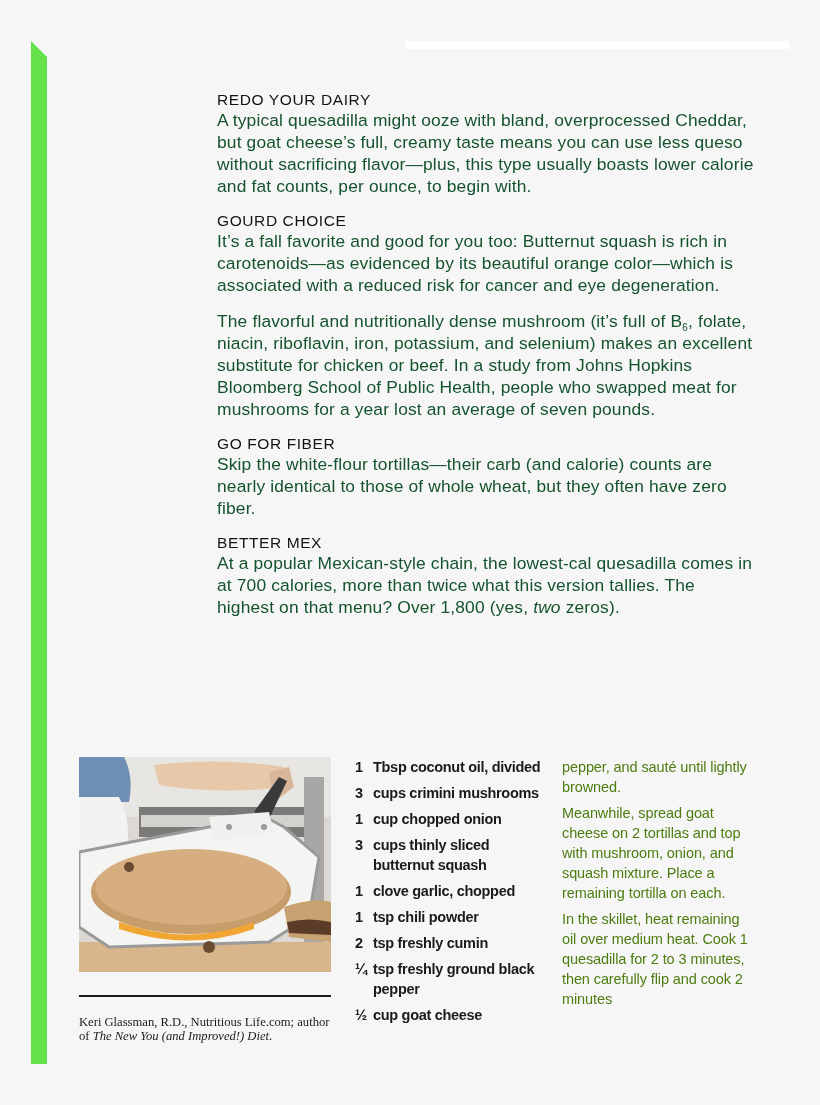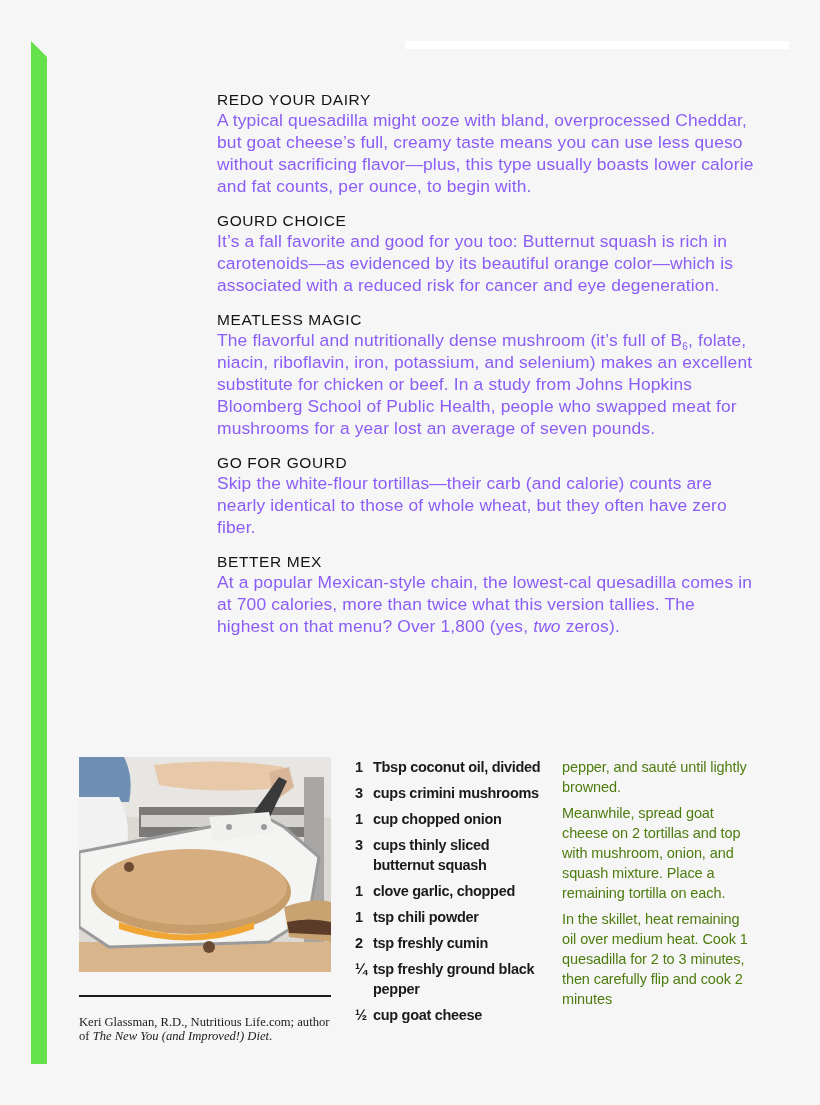"A typical quesadilla might ooze" .section p { color: #8b5cf6 -> #14532d }
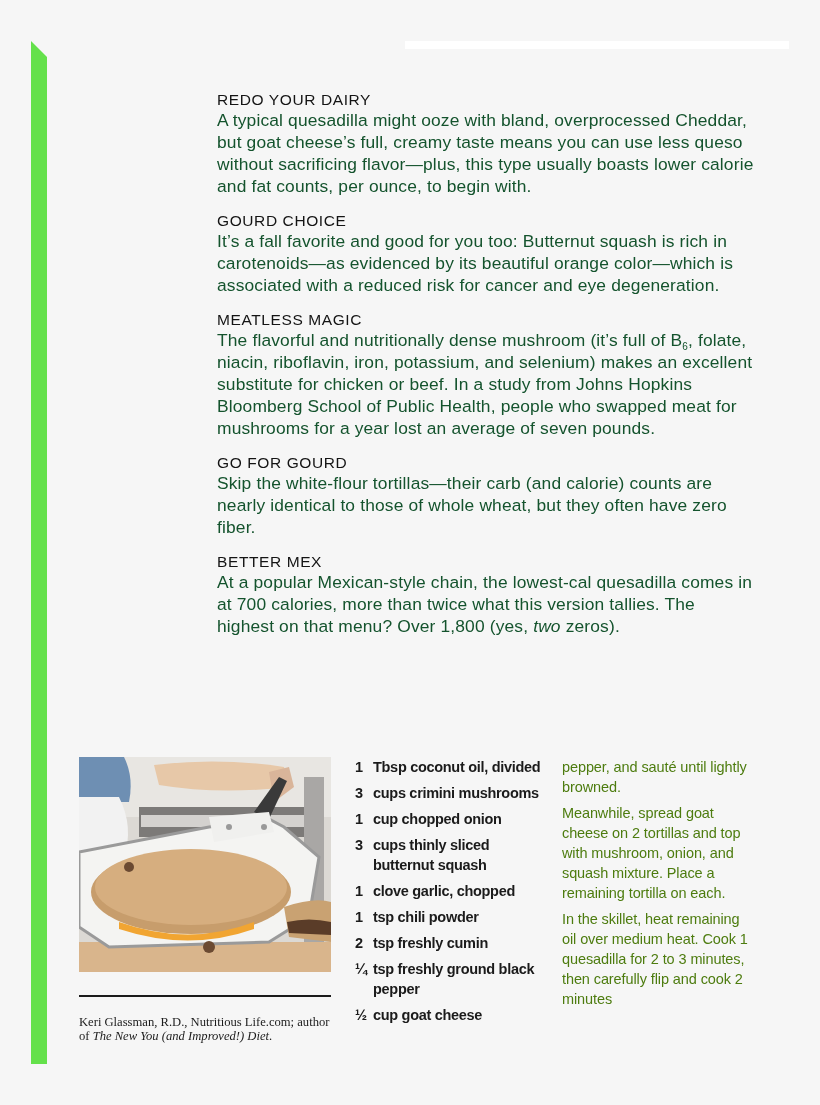"MEATLESS MAGIC" h3 { html: <h3>MEATLESS MAGIC</h3> -> none }
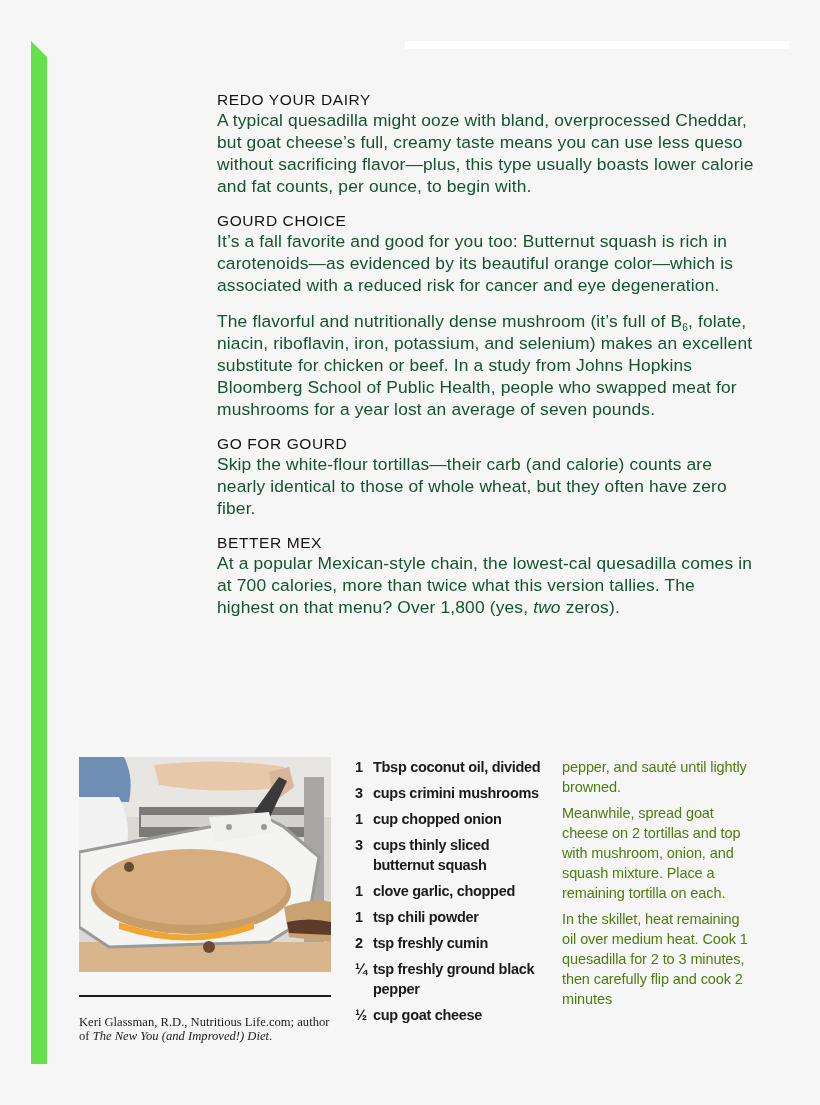"GO FOR GOURD" h3 { text: GOURD -> FIBER }
